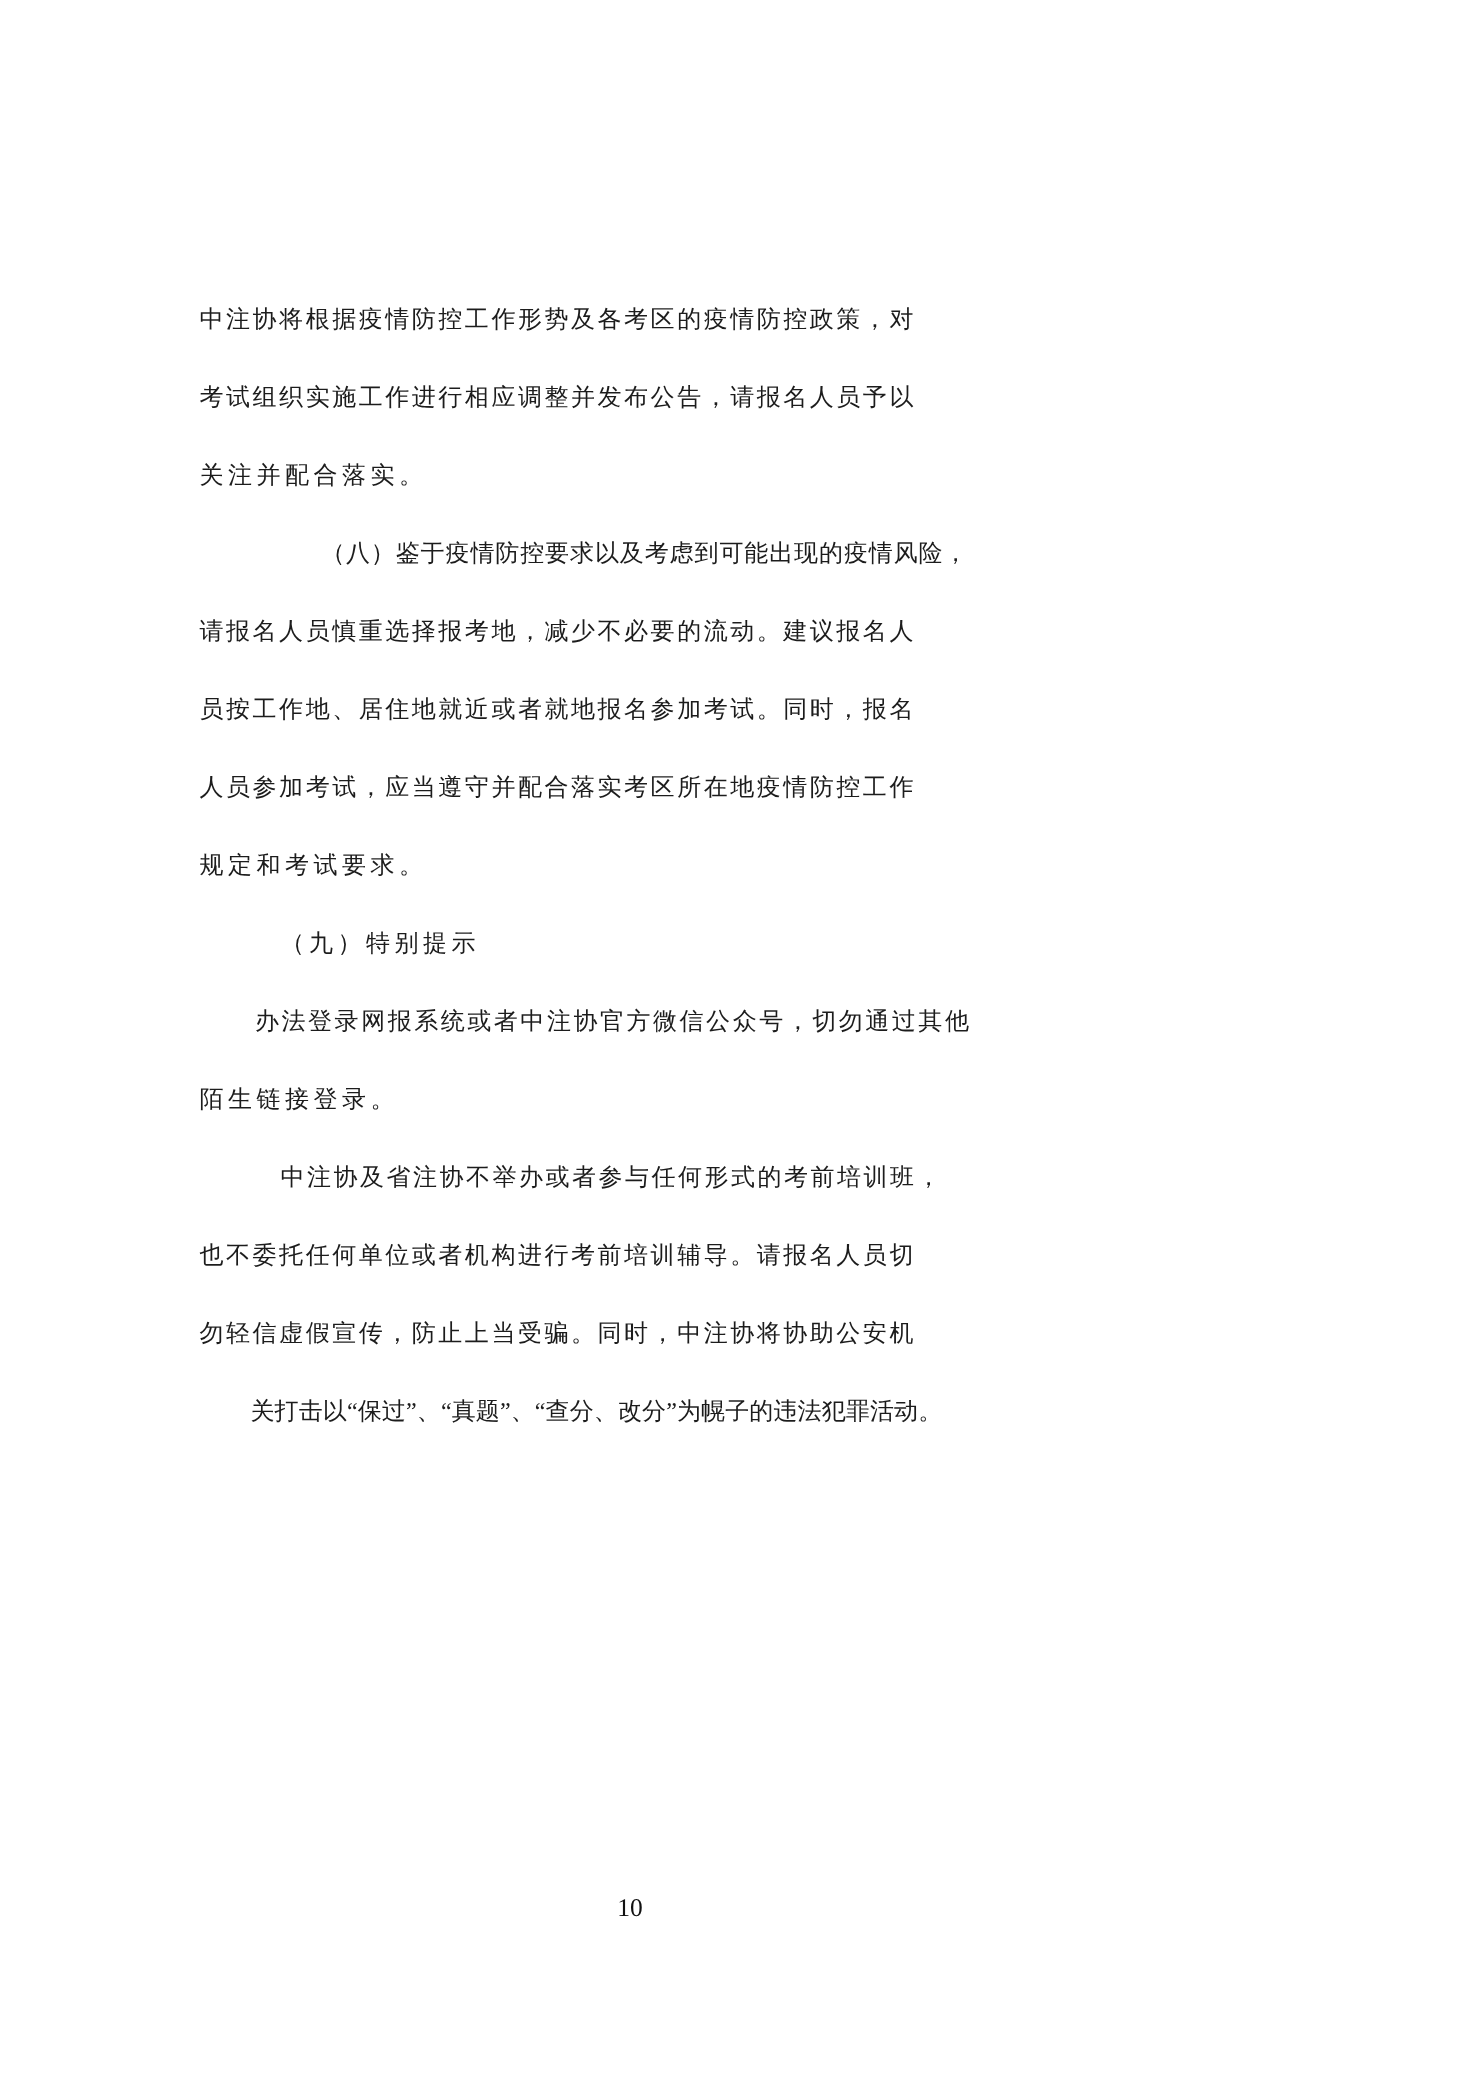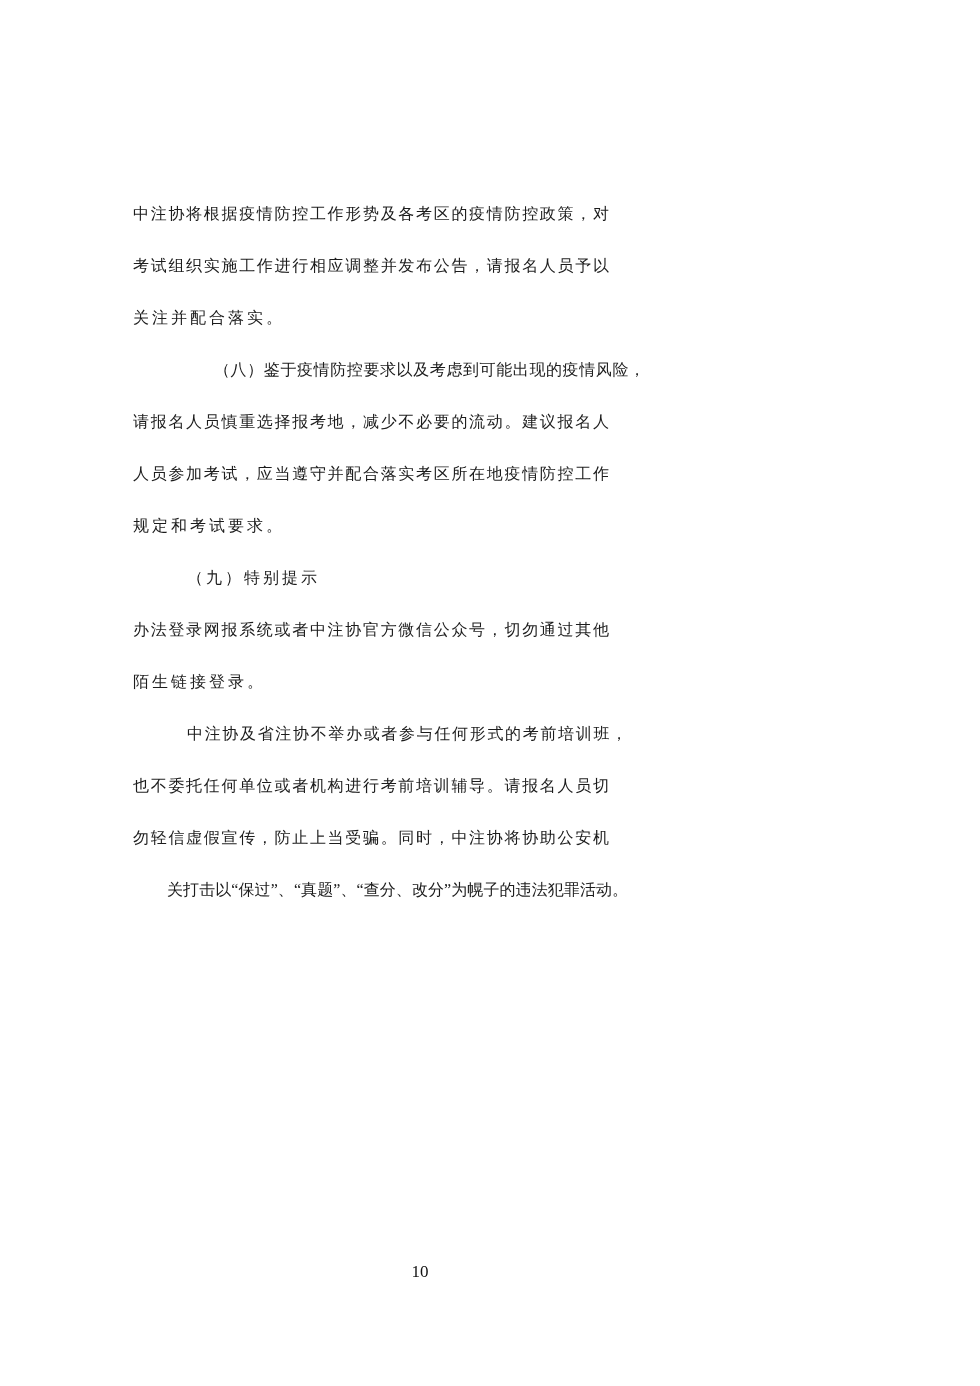"员按工作地、居住地就近或者就地报名参加考试。同时，报名" div.doc-line { html: none -> <div><span>员按工作地、居住地就近或者就地报名参加考试。同时，报名</span></div> }
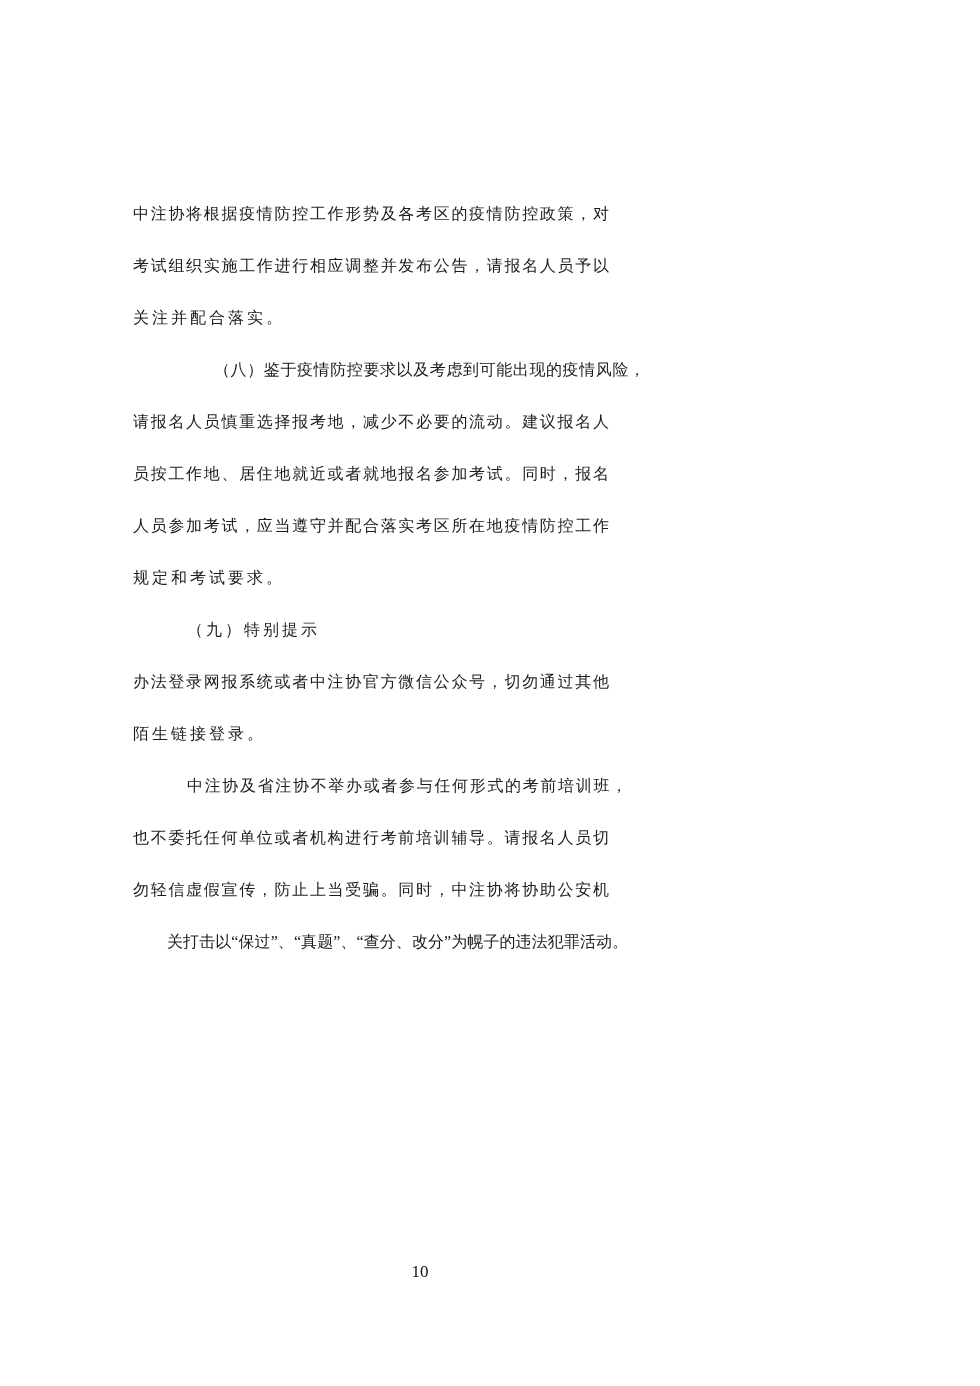"办法登录网报系统或者中注协官方微信公众号，切勿通过其他" span.line-text { margin-left: none -> 37px }
